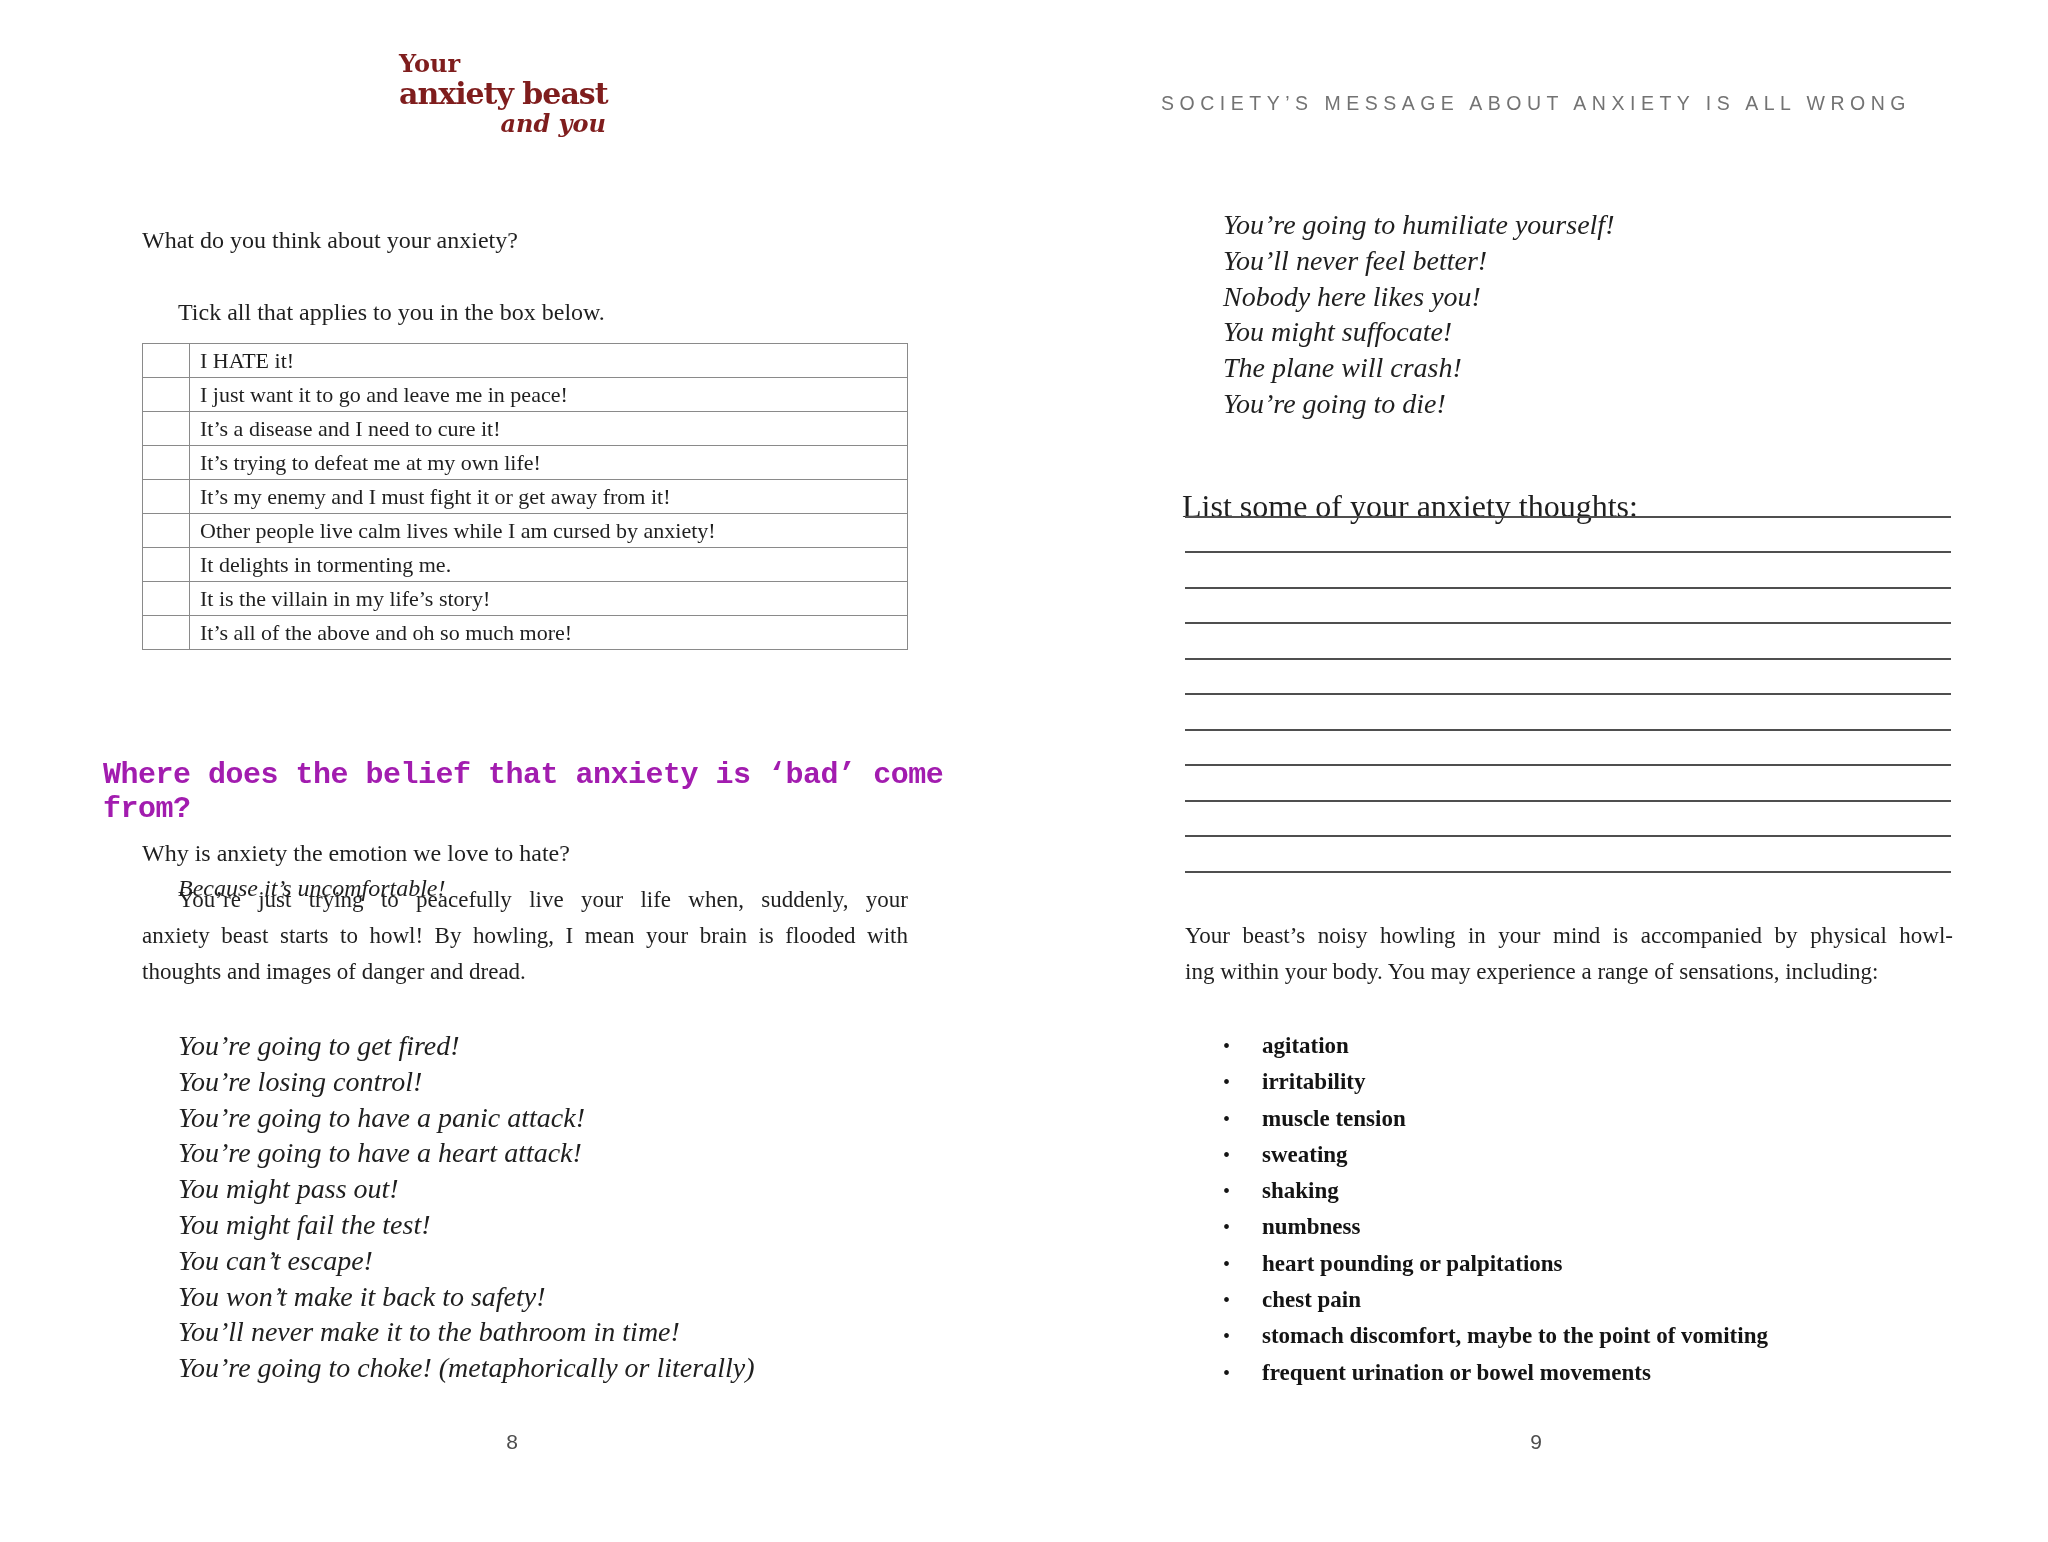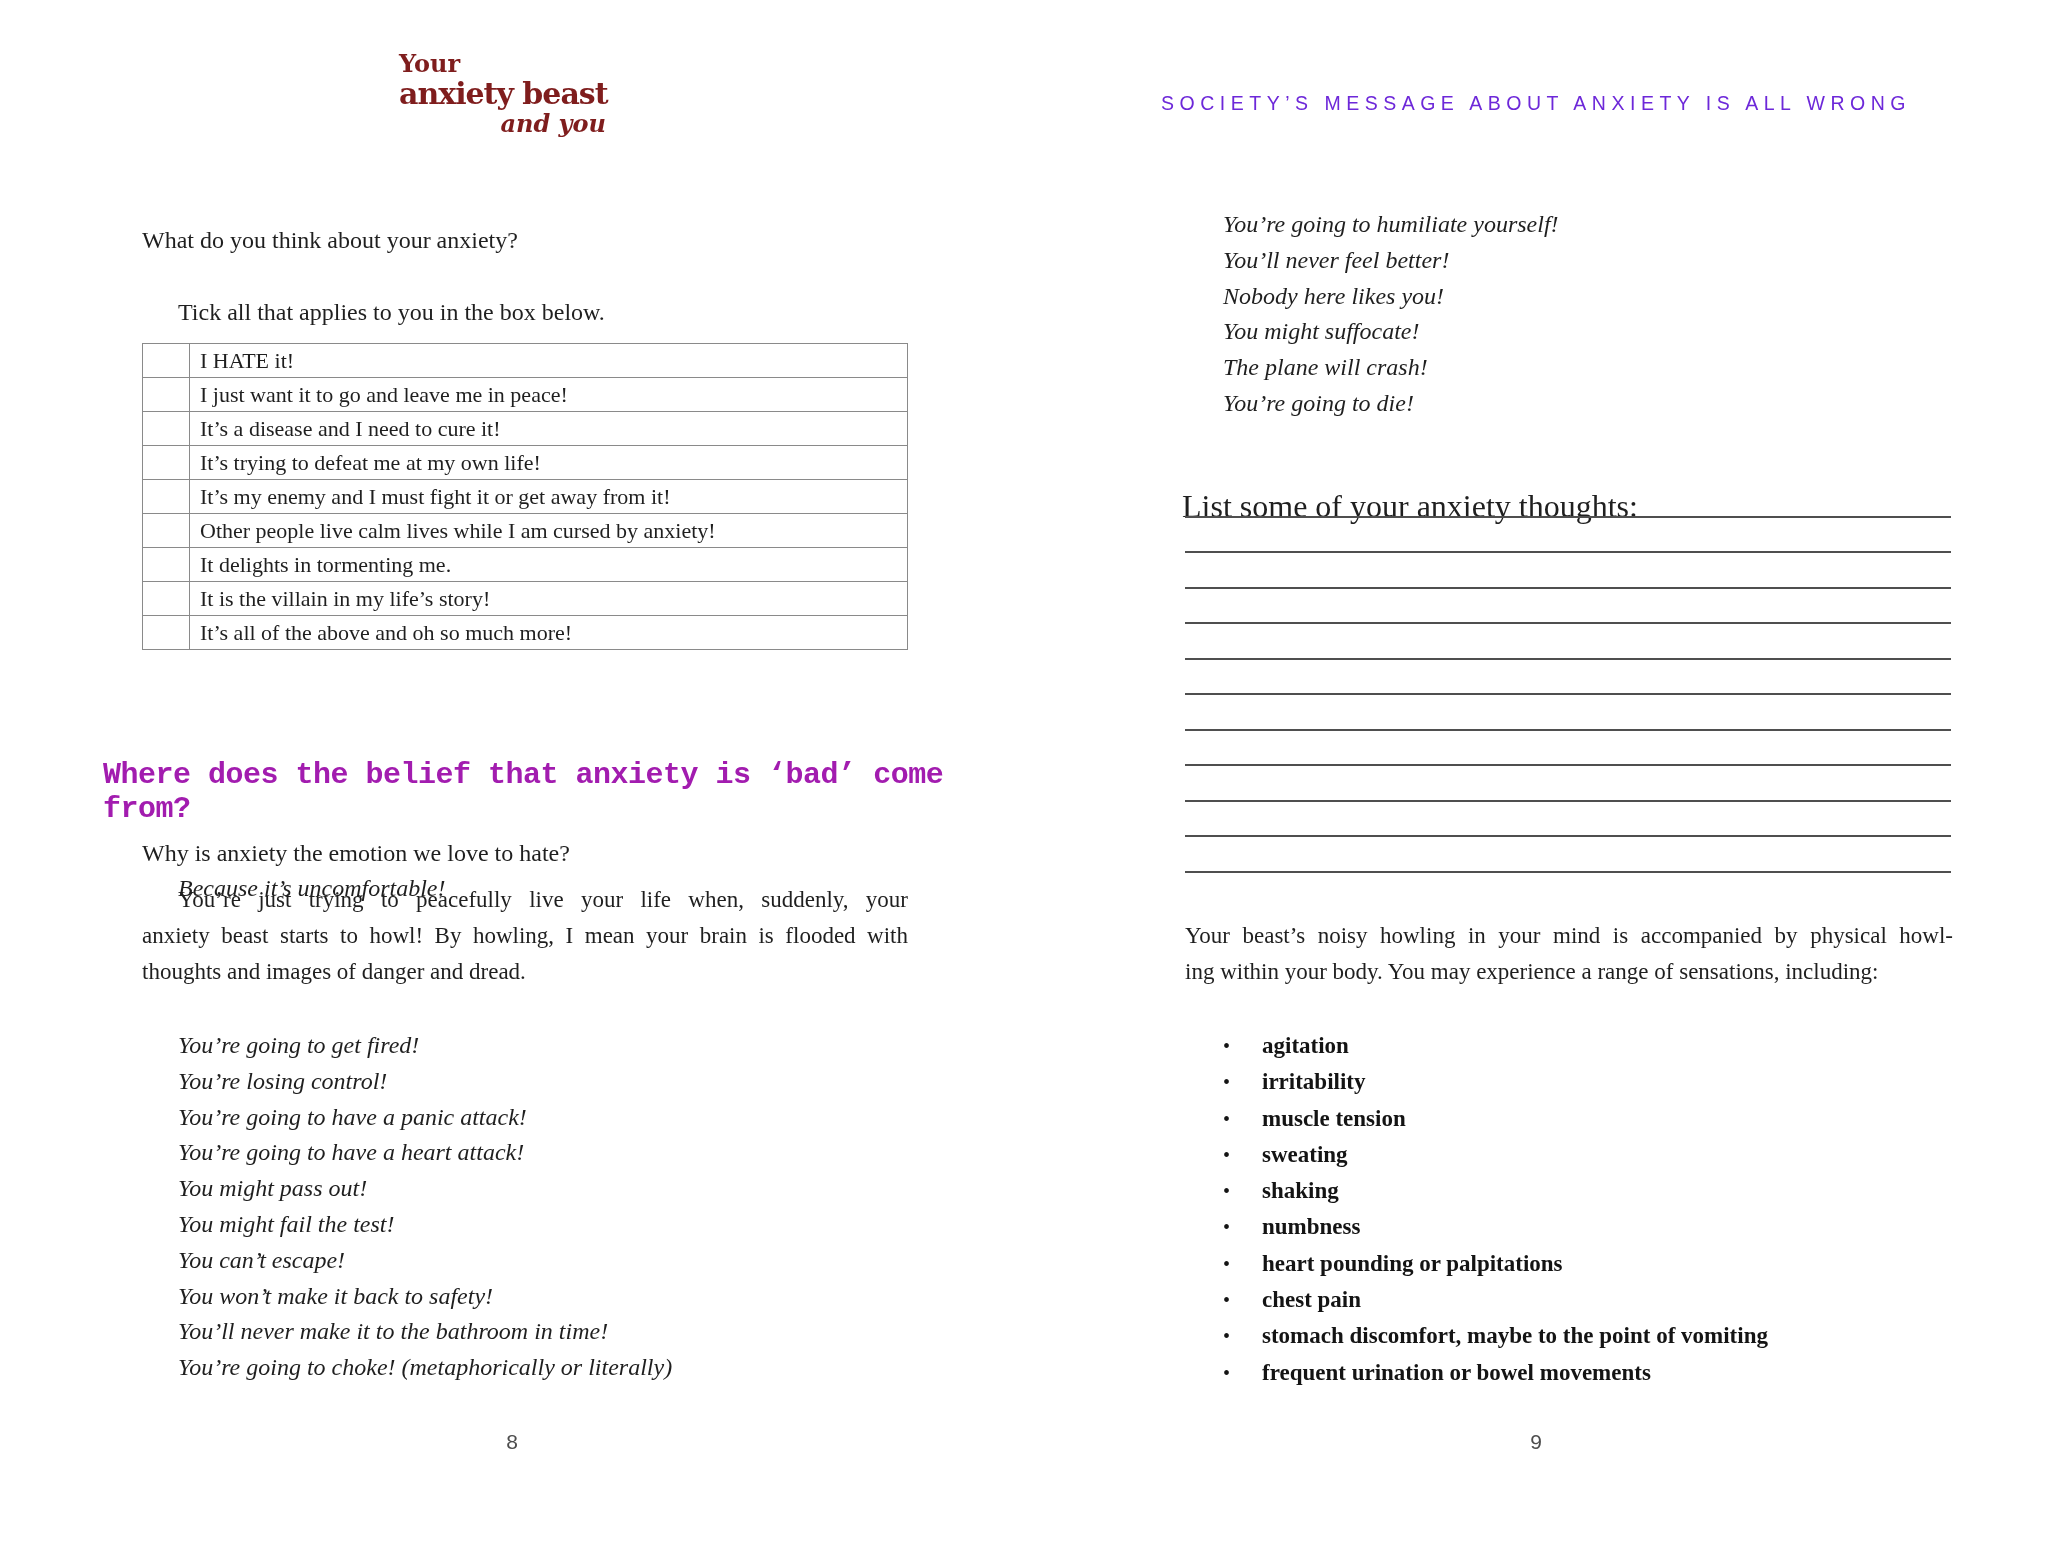"SOCIETY’S MESSAGE ABOUT ANXIETY IS" .running-header { color: #6d28d9 -> #737373 }
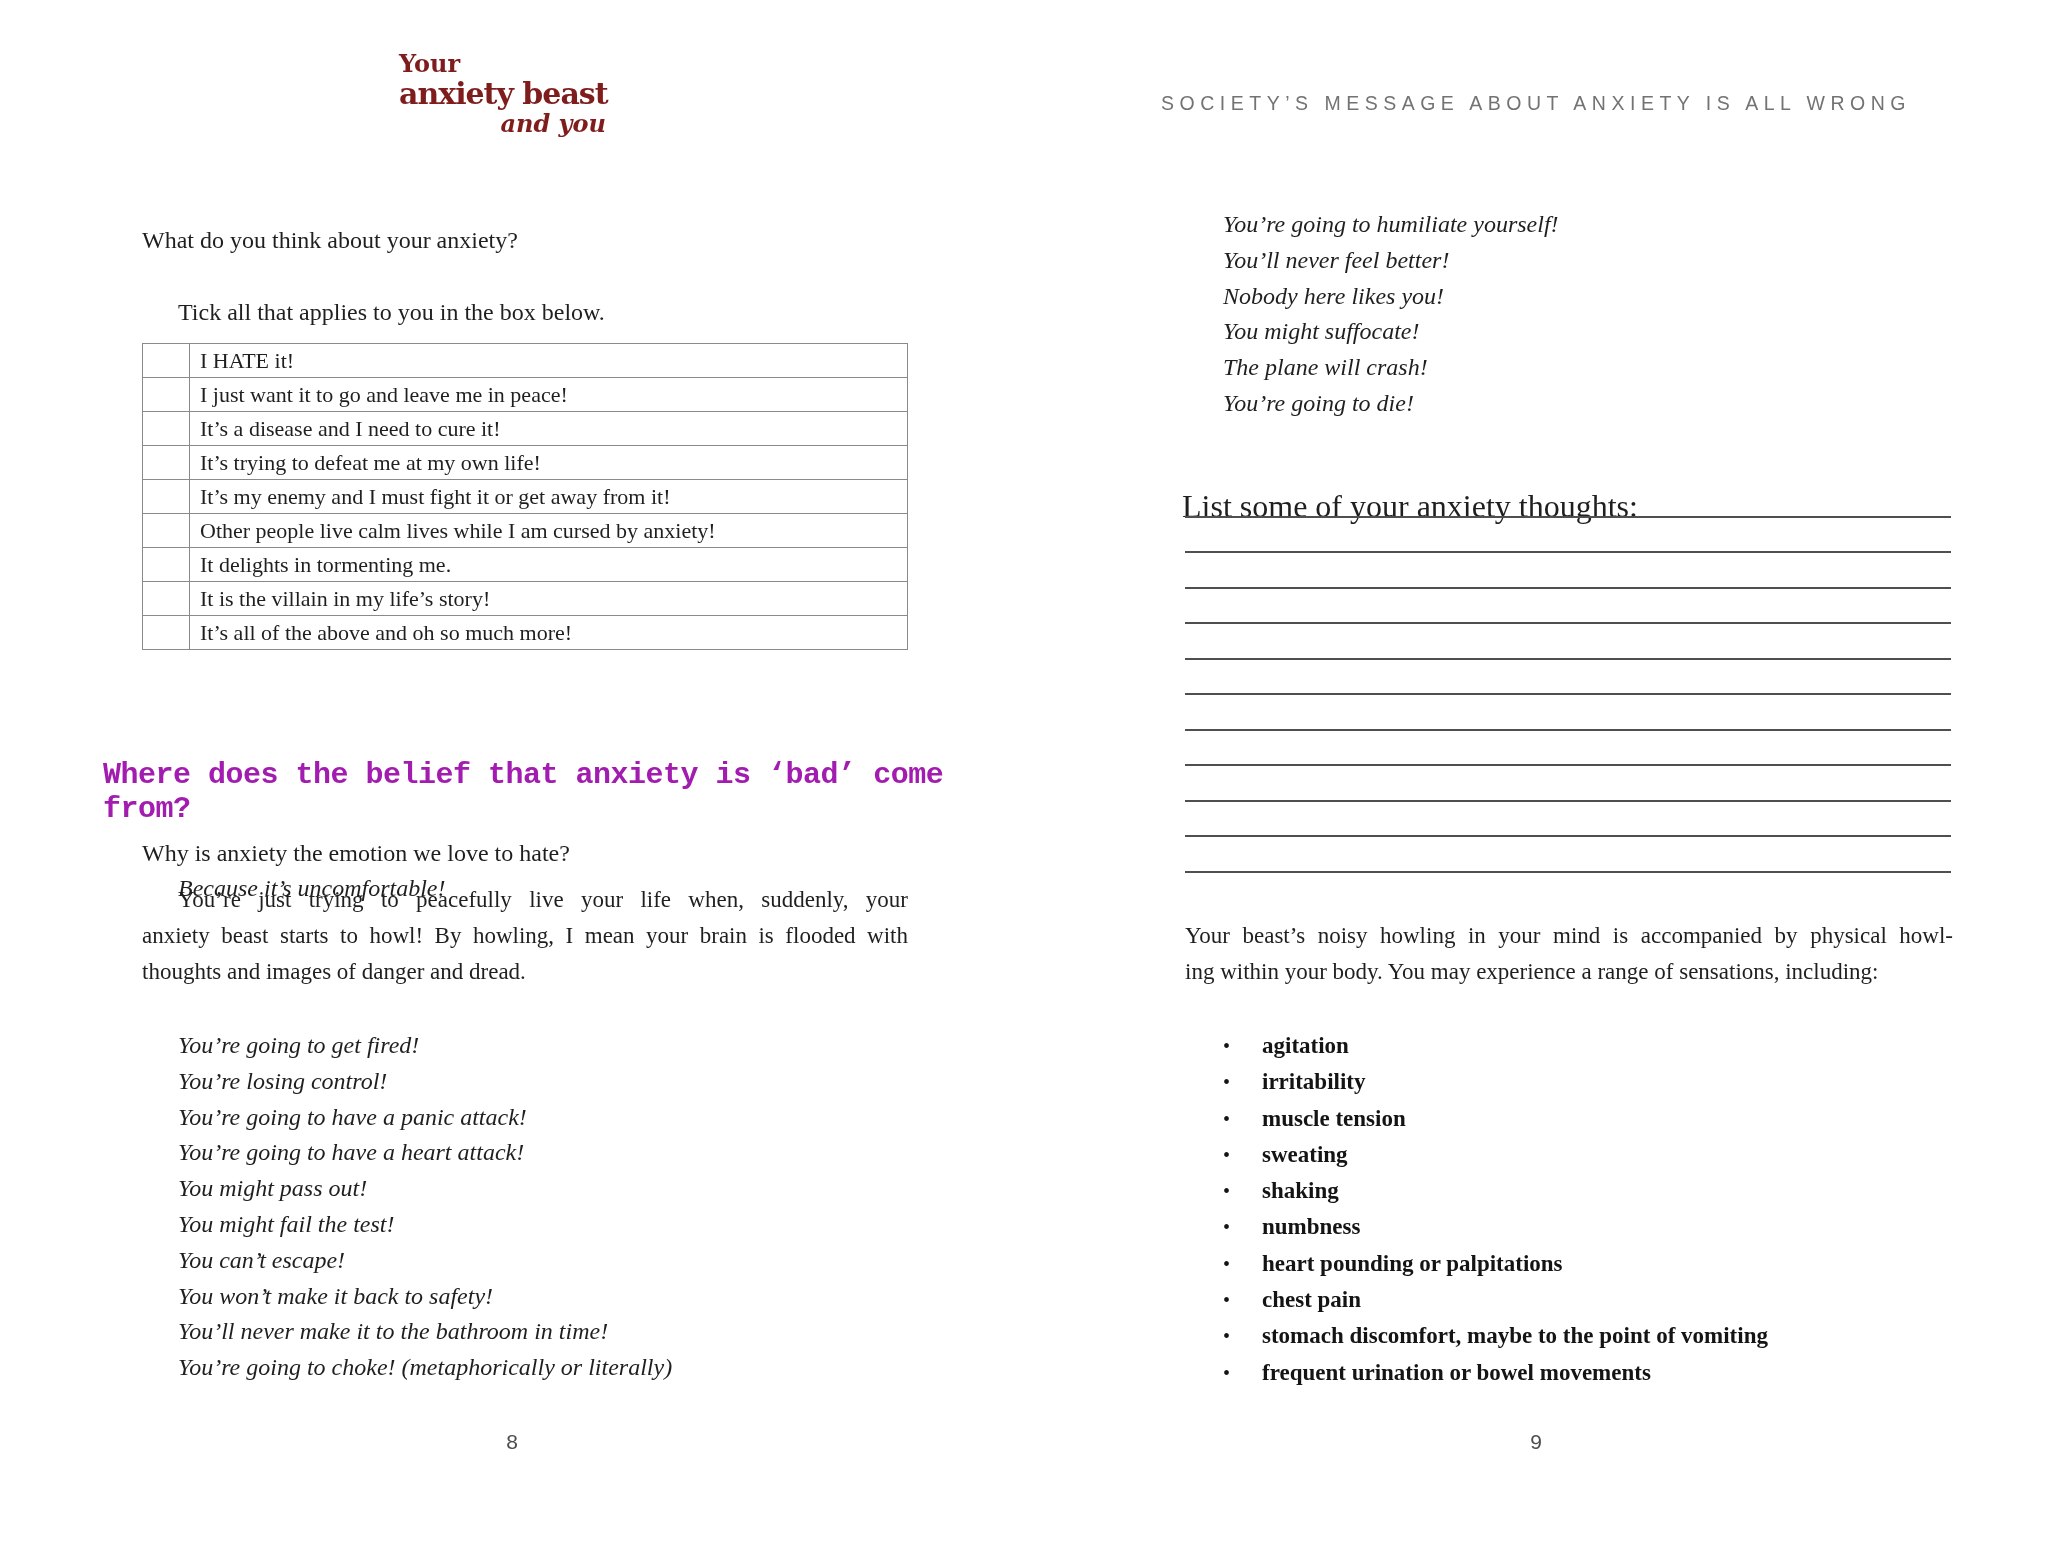"You’re going to humiliate yourself!" .thought-list { font-size: 24px -> 28px }
